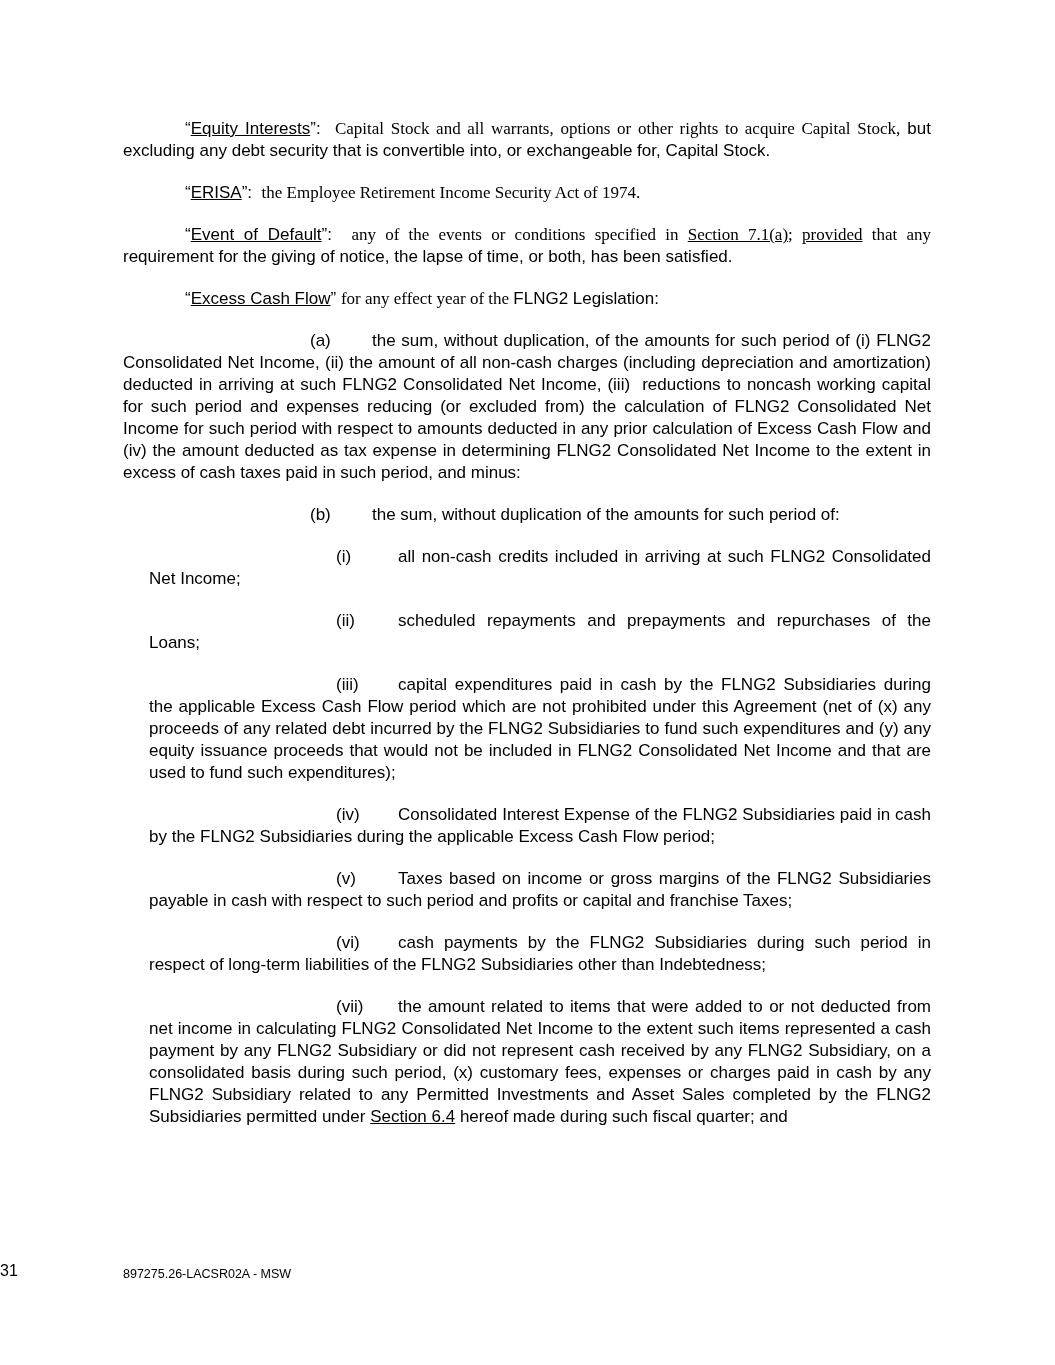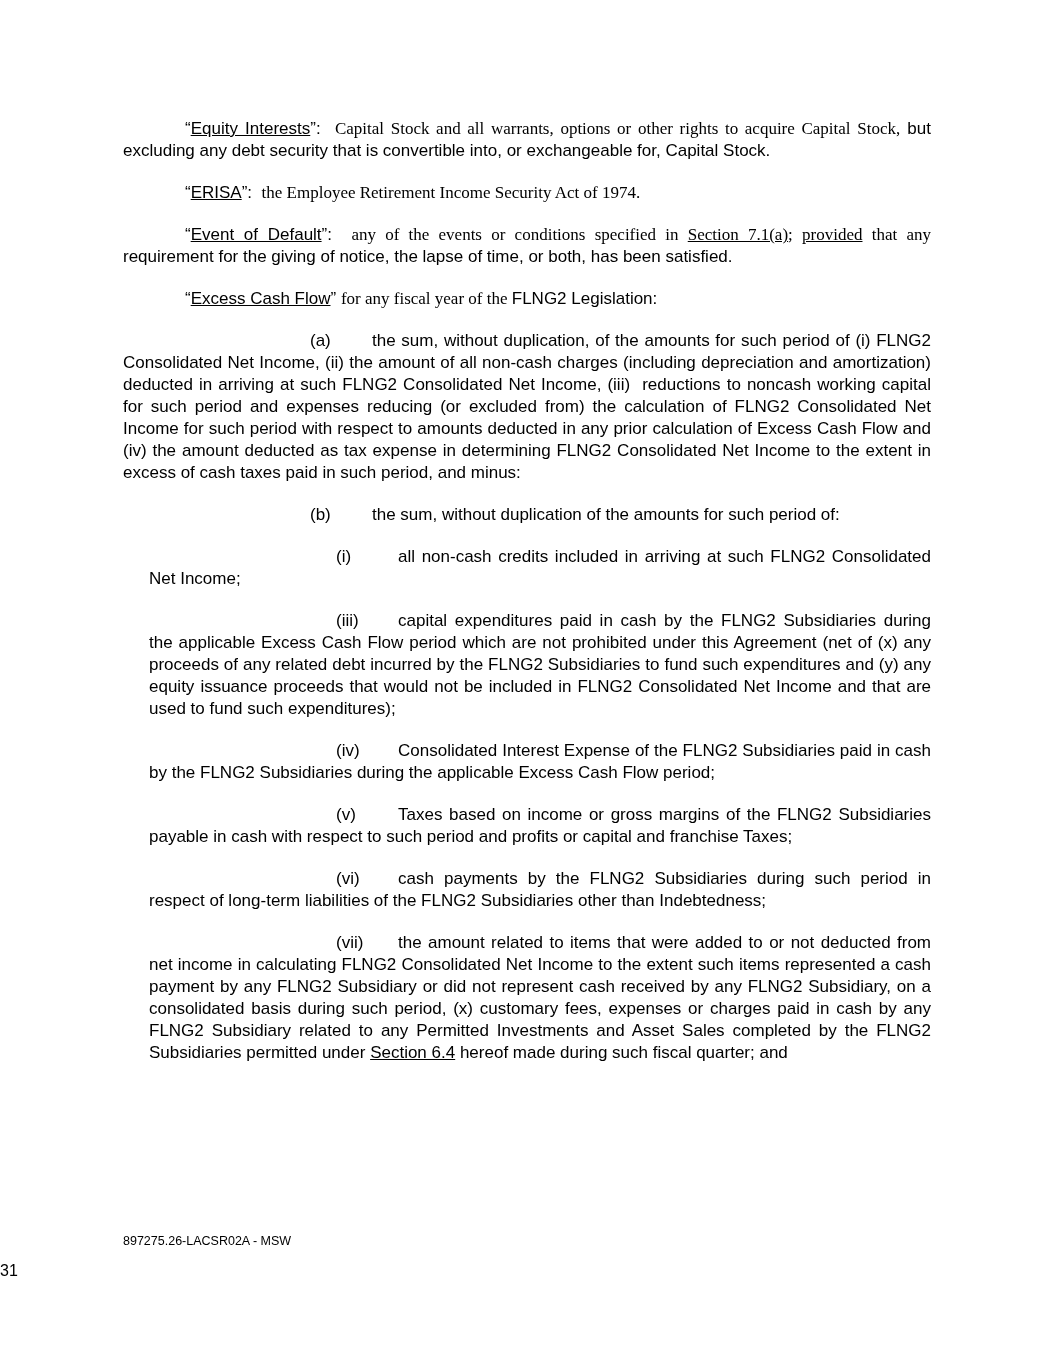"for any fiscal year of" span.serif { text: fiscal -> effect }
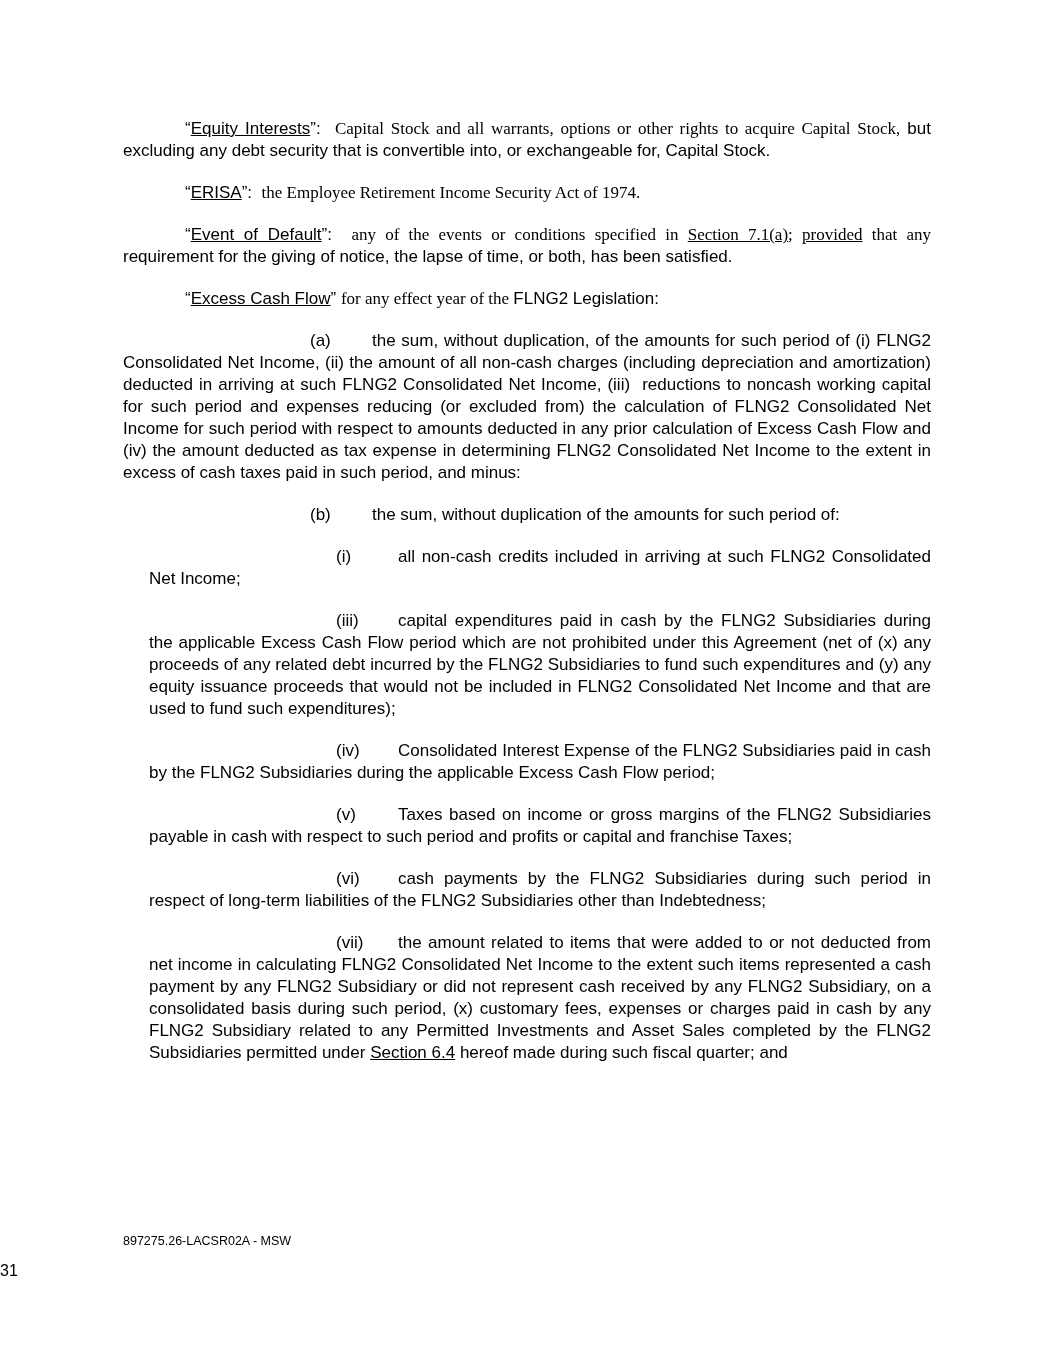"(ii) scheduled repayments and" p.para { html: none -> <p><span>(ii)</span><span>scheduled repayments and prepayments and repurchases of the Loans;</span></p> }
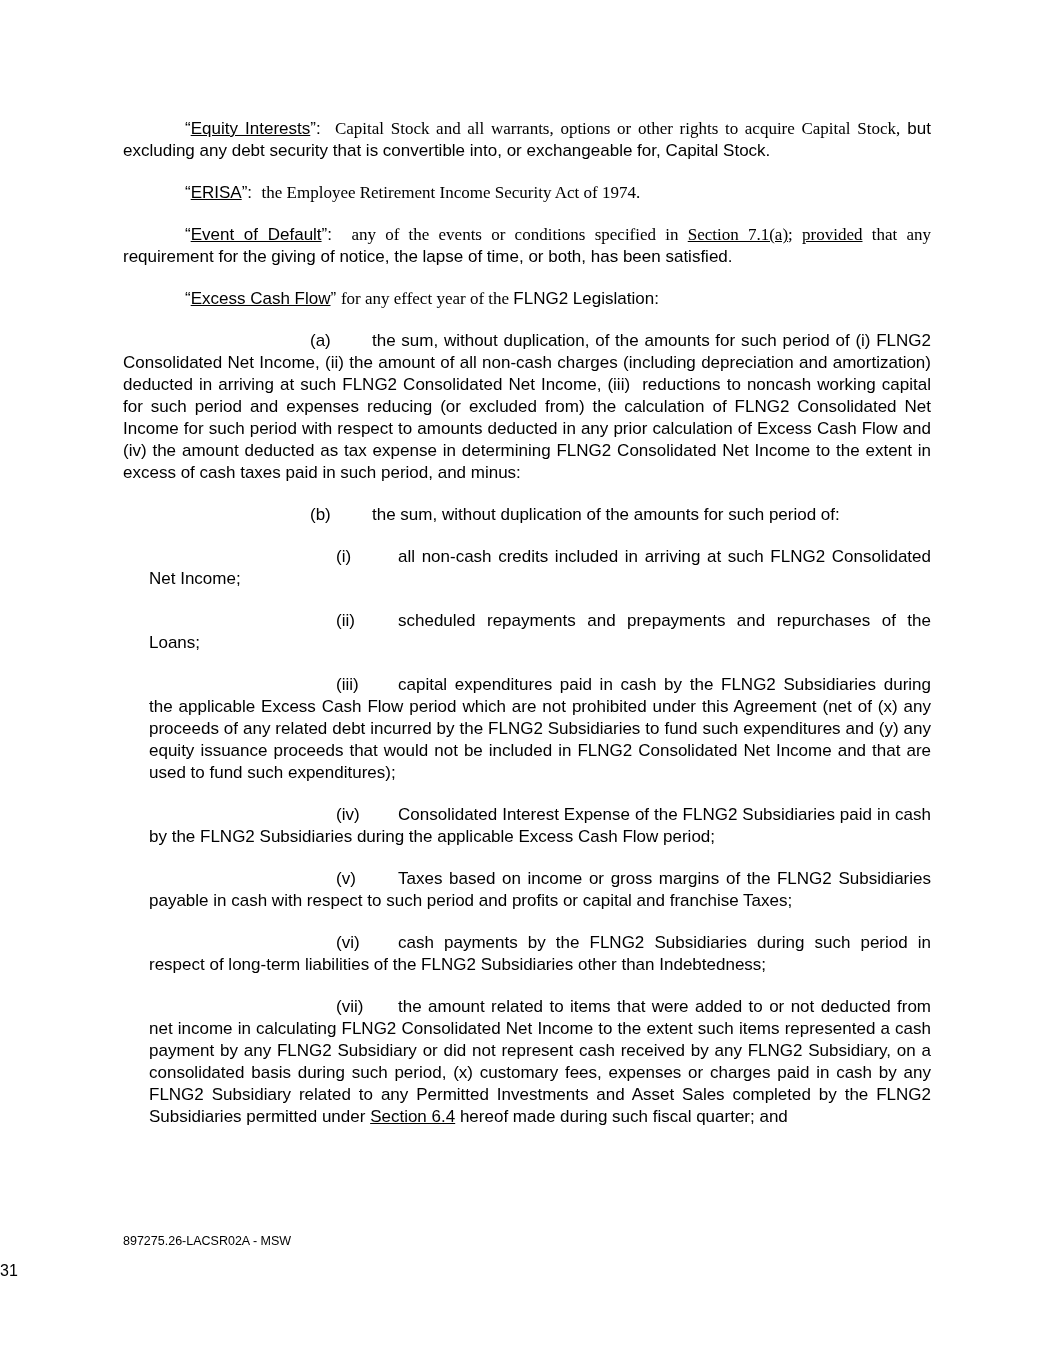"897275.26-LACSR02A - MSW" .footer-doc-id { top: 1234px -> 1267px }
